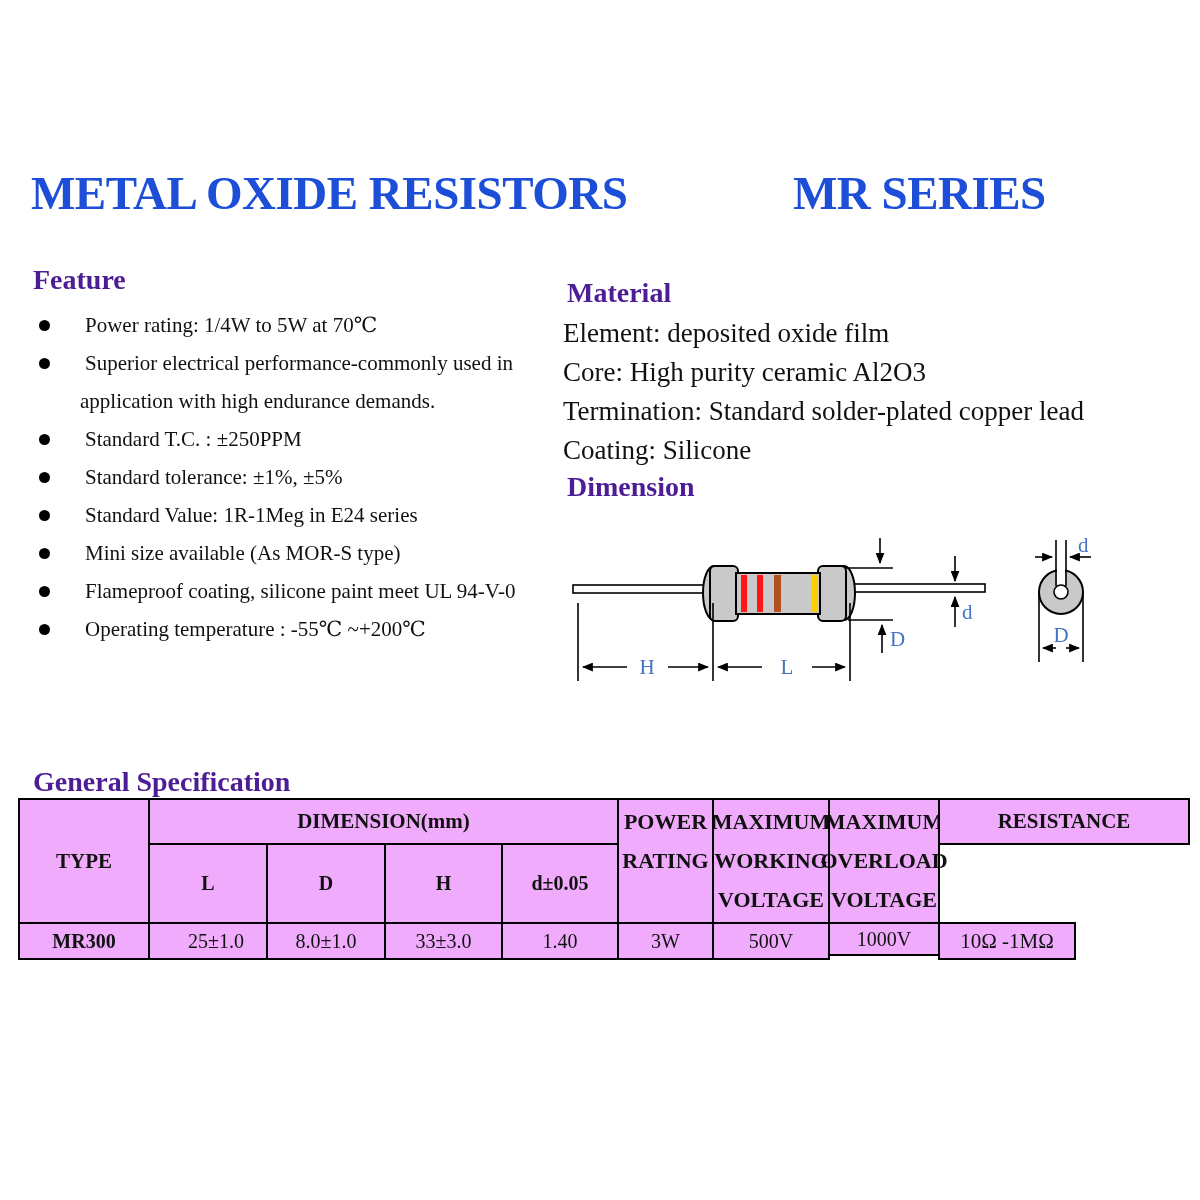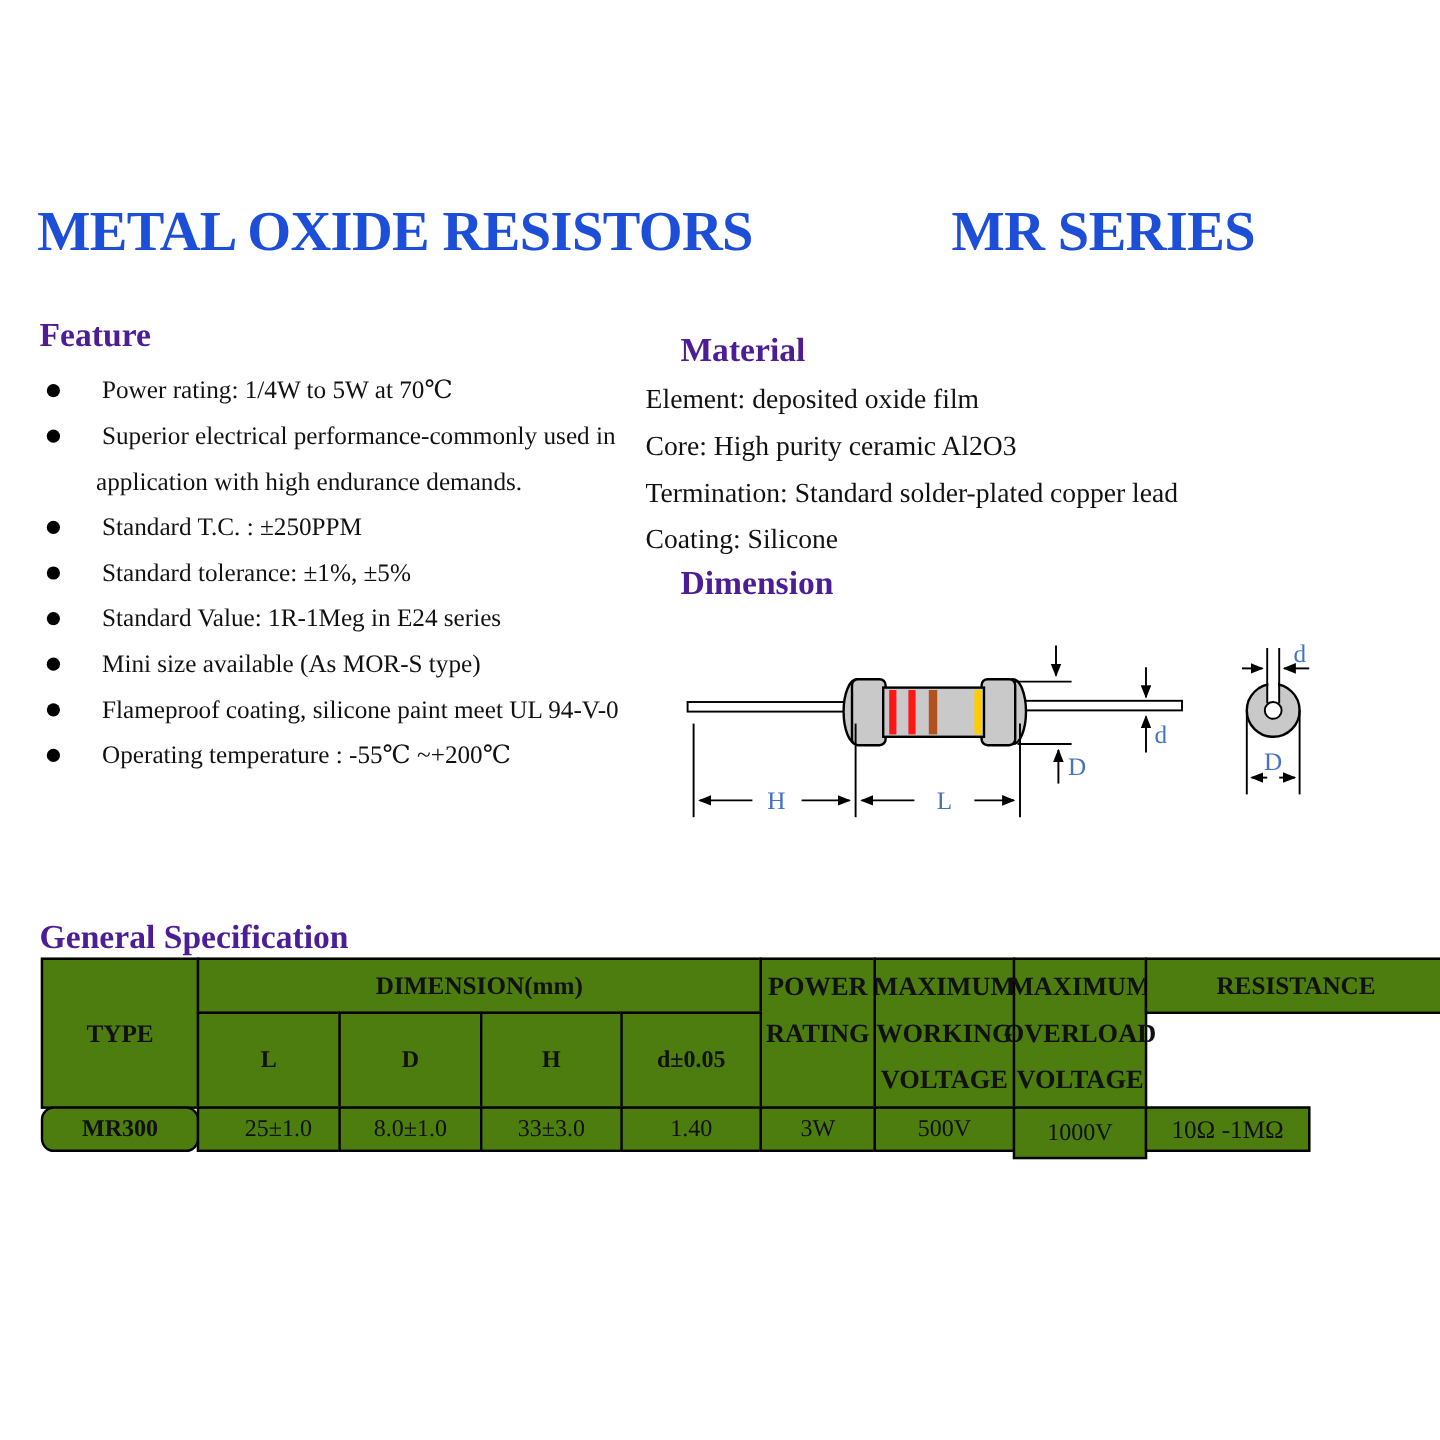"Element: deposited oxide film" .mat-line { font-size: 23px -> 27px; left: 538px -> 563px }
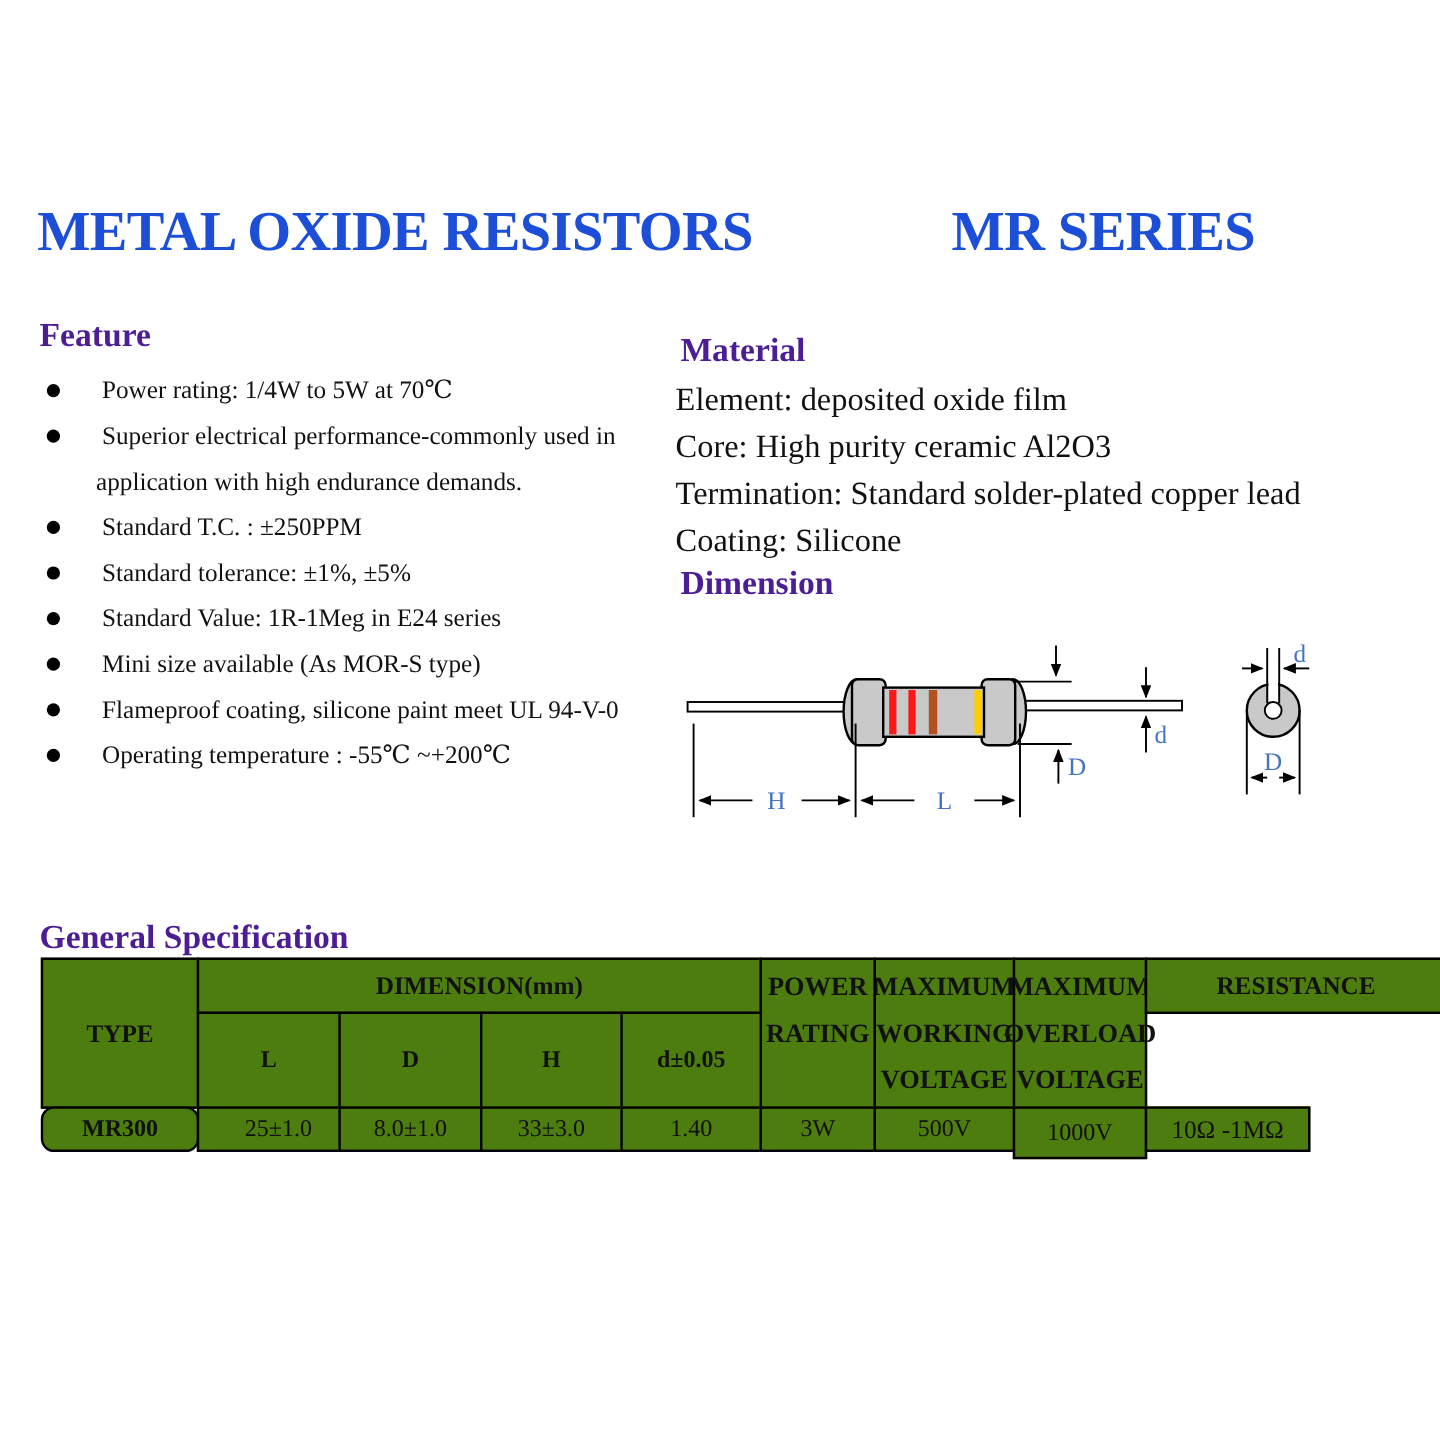"DIMENSION(mm)" .cell { background: #4d7c0f -> #f0abfc; margin-left: 16px -> none }
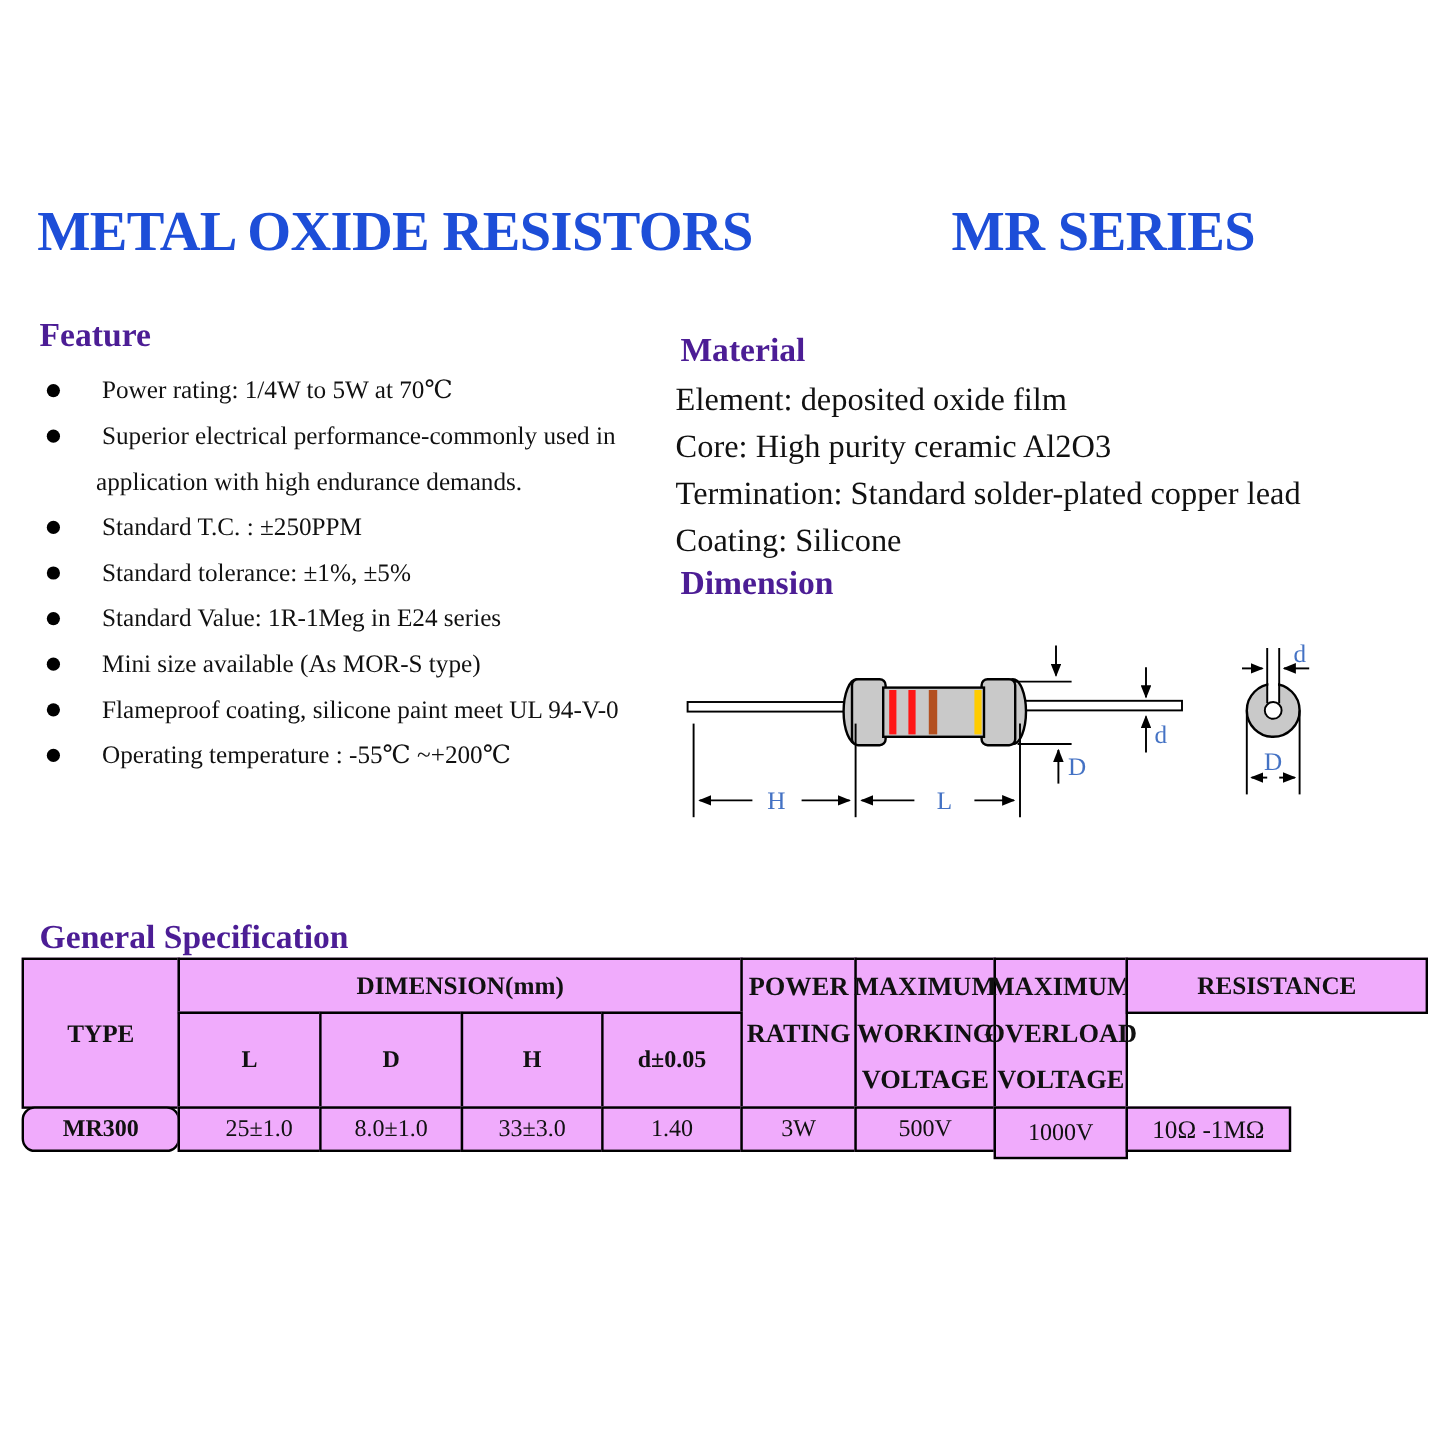"MR300" .bold { border-radius: 11px -> none }
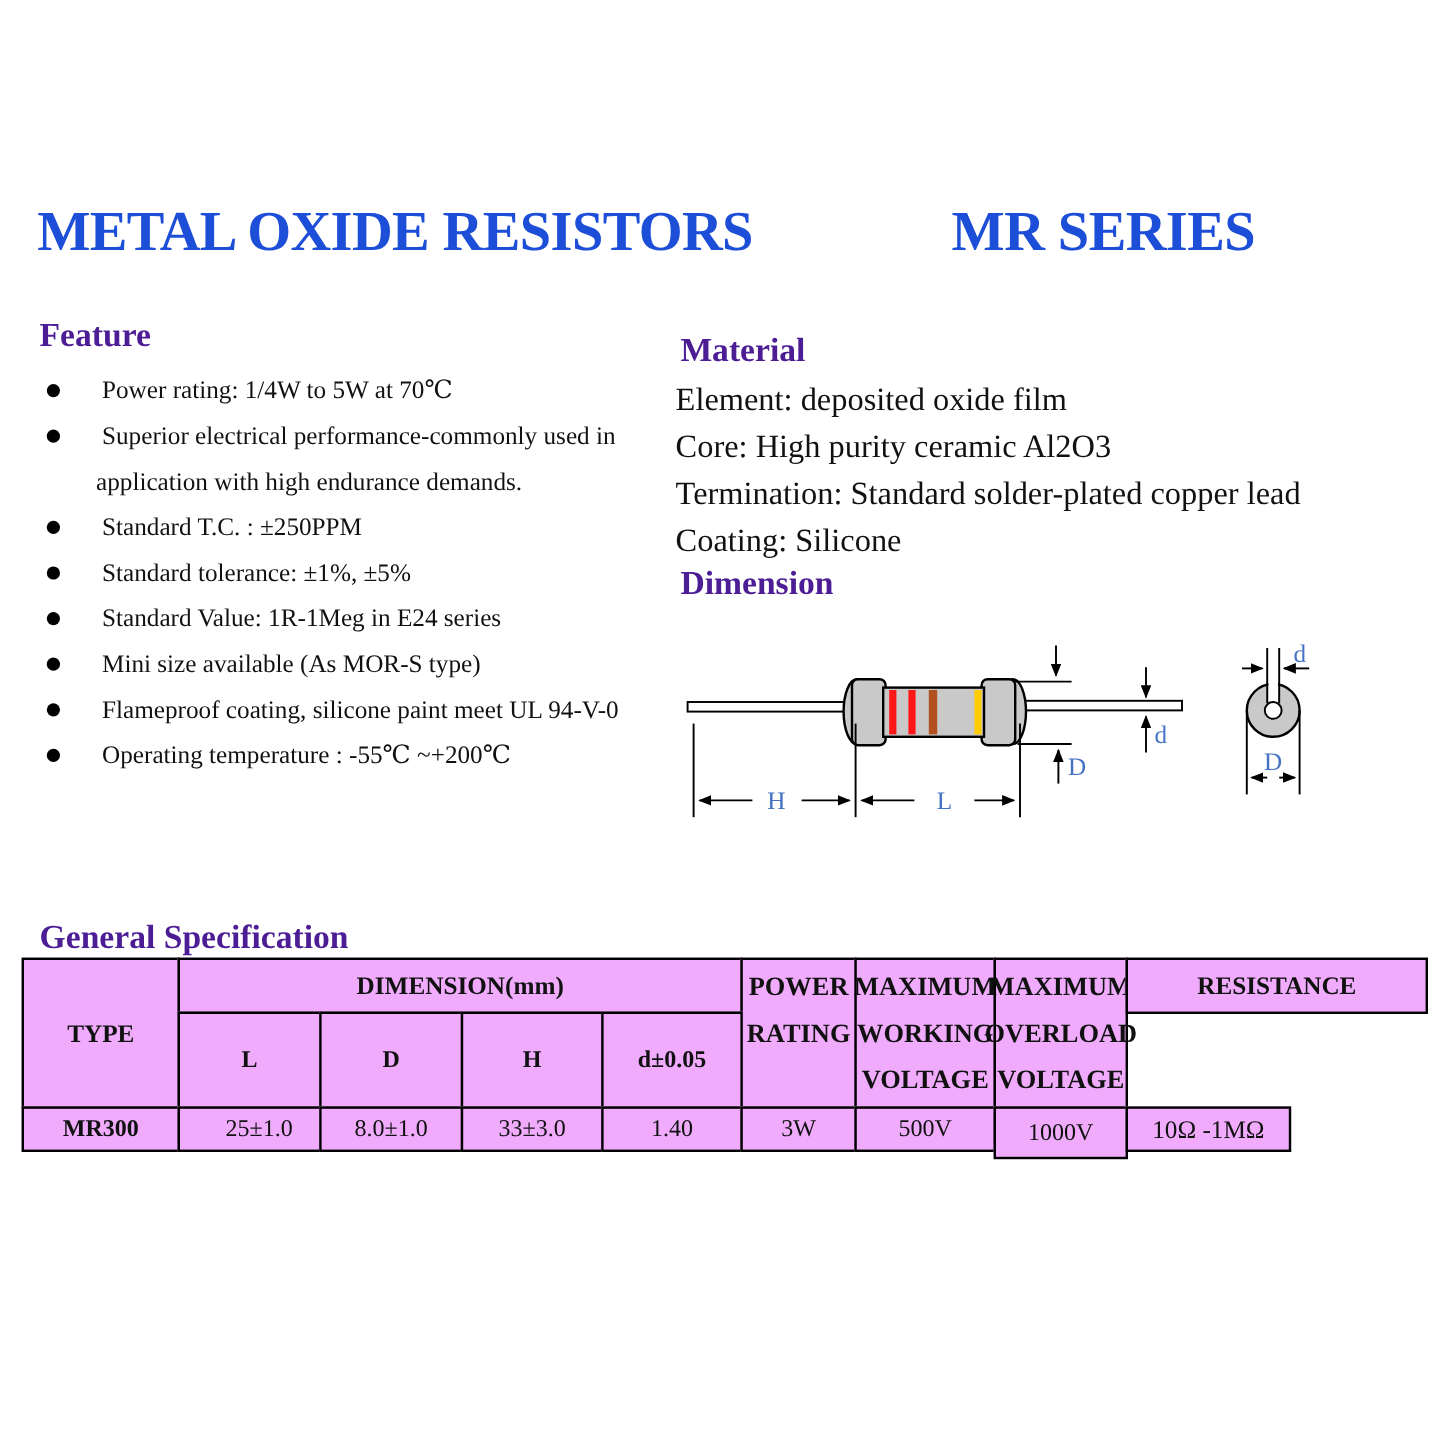"1000V" div.cell { height: 44px -> 34px }
